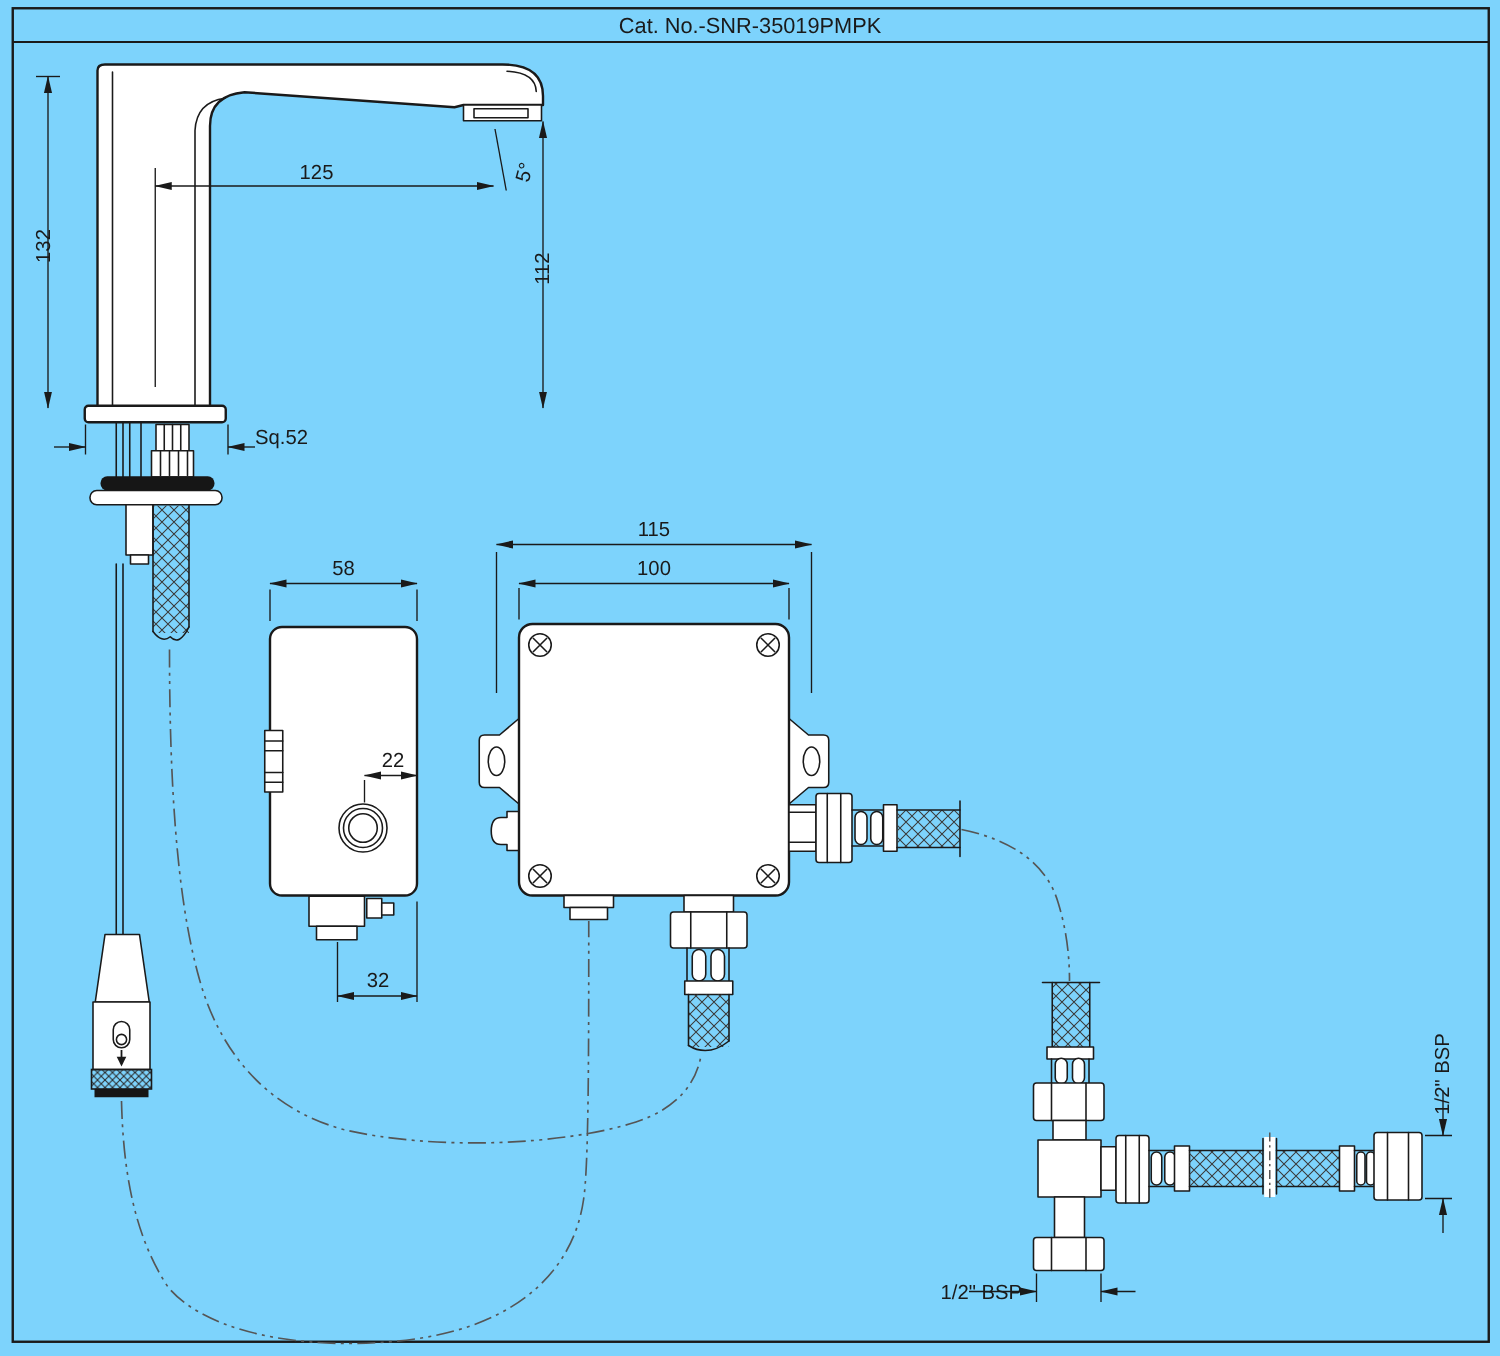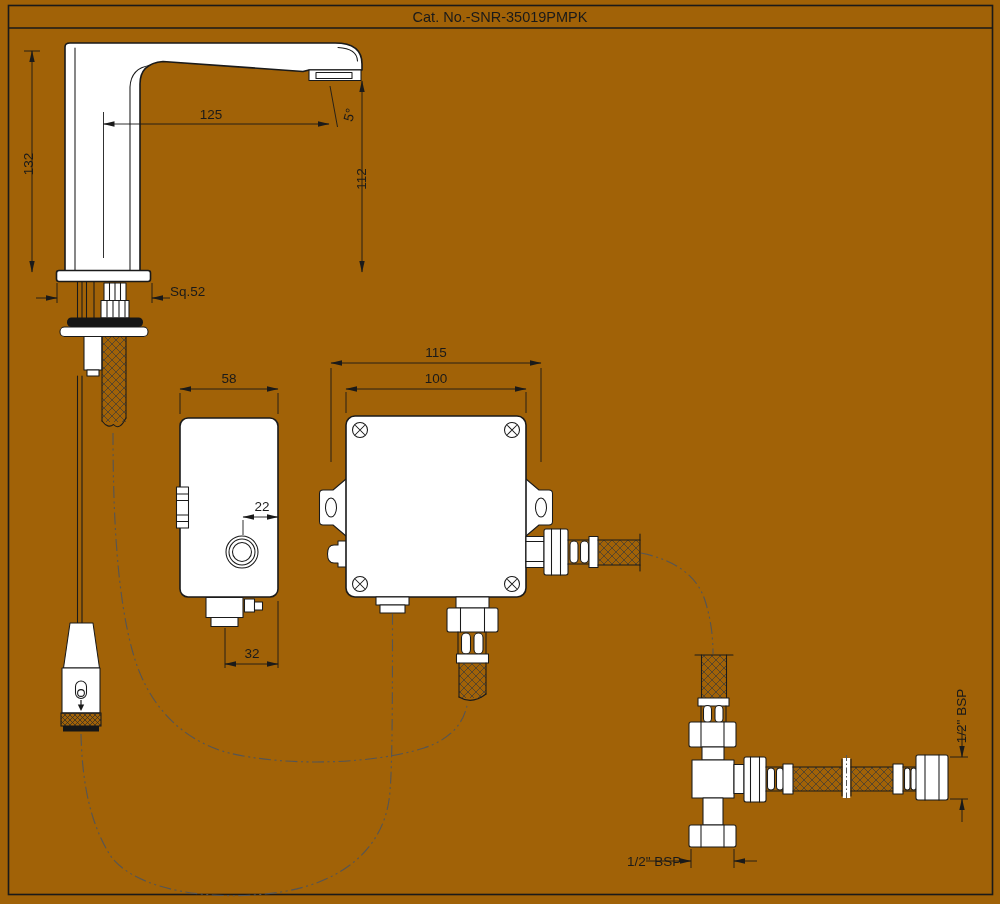"Cat. No.-SNR-35019PMPK" .sheet { background: #a16207 -> #7dd3fc }
